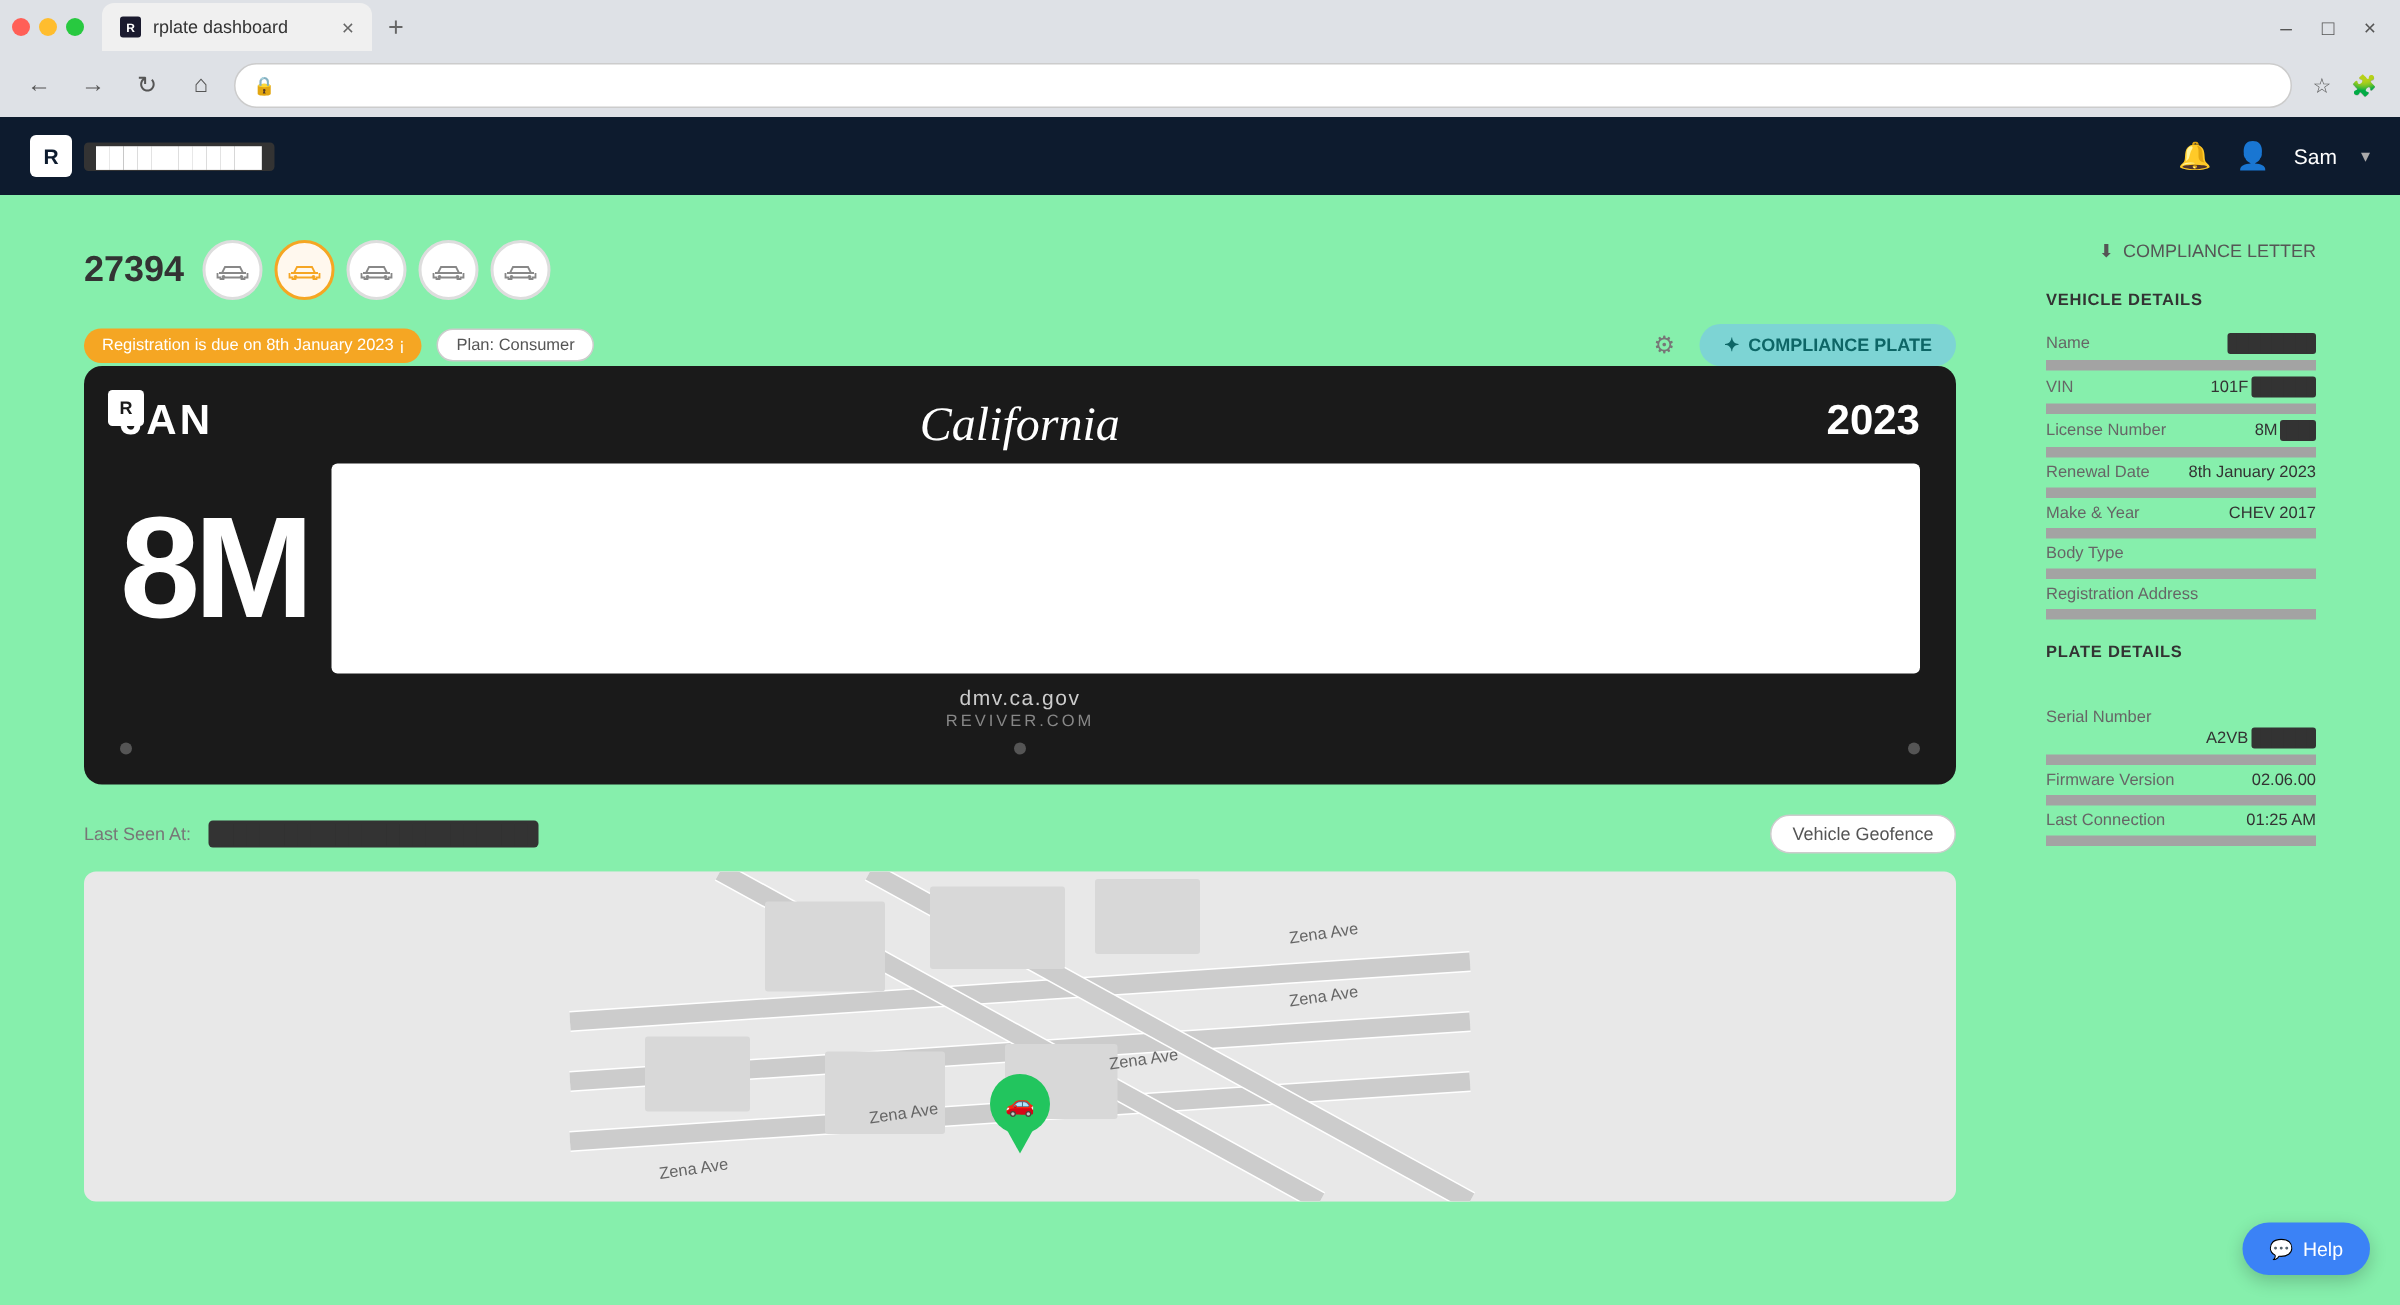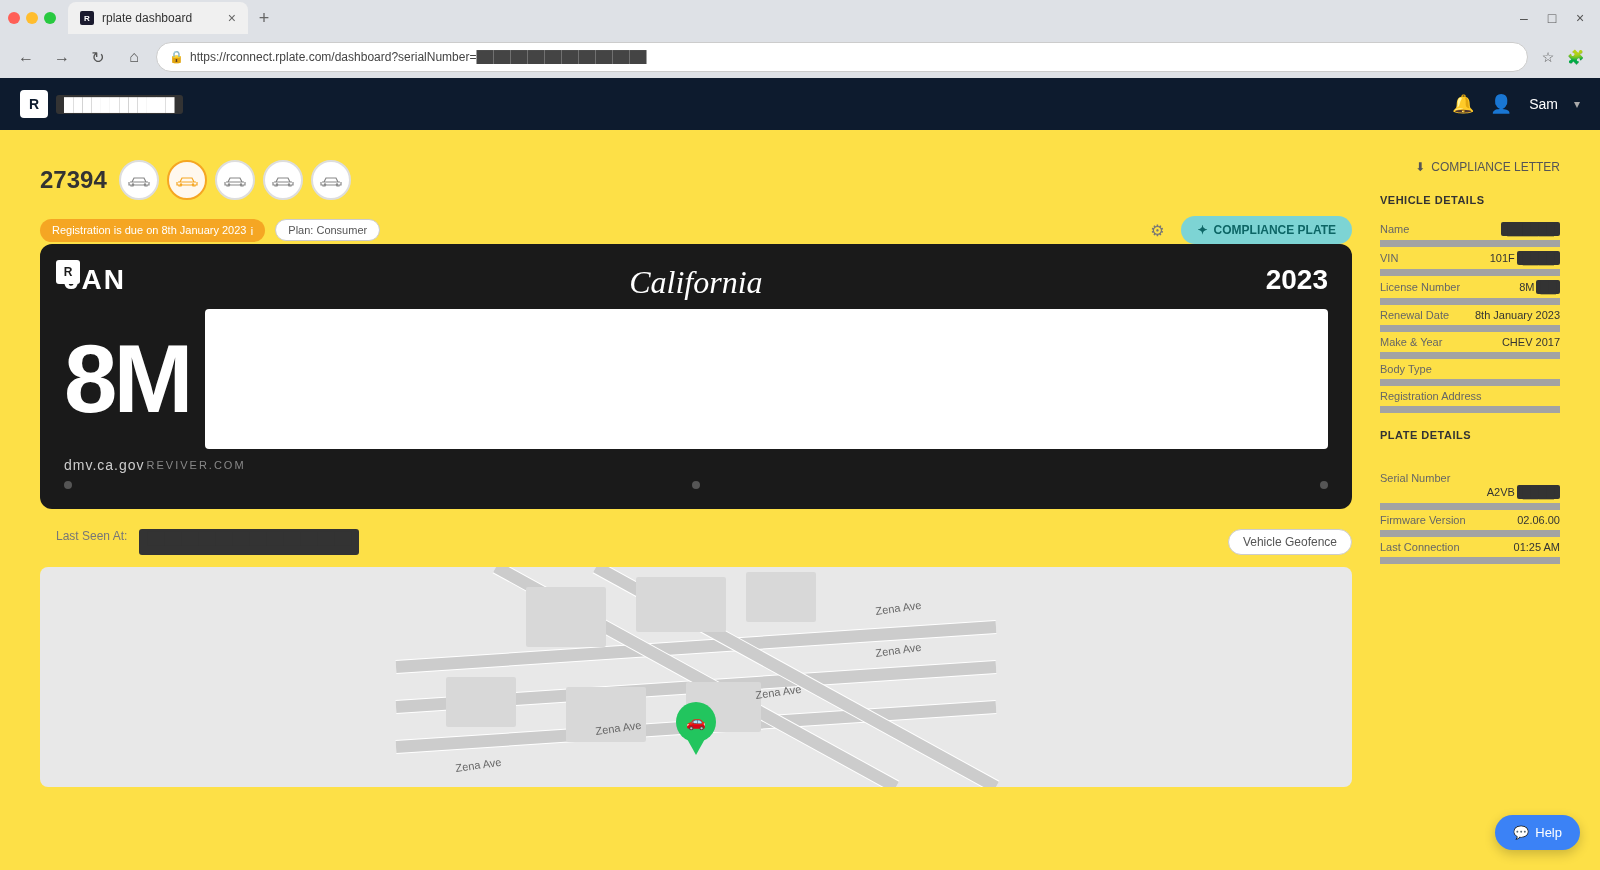"https://rconnect.rplate.com/dashboard?se" span.address-text { html: <span>https://rconnect.rplate.com/dashboard?serialNumber=████████████████████</span> -> none }
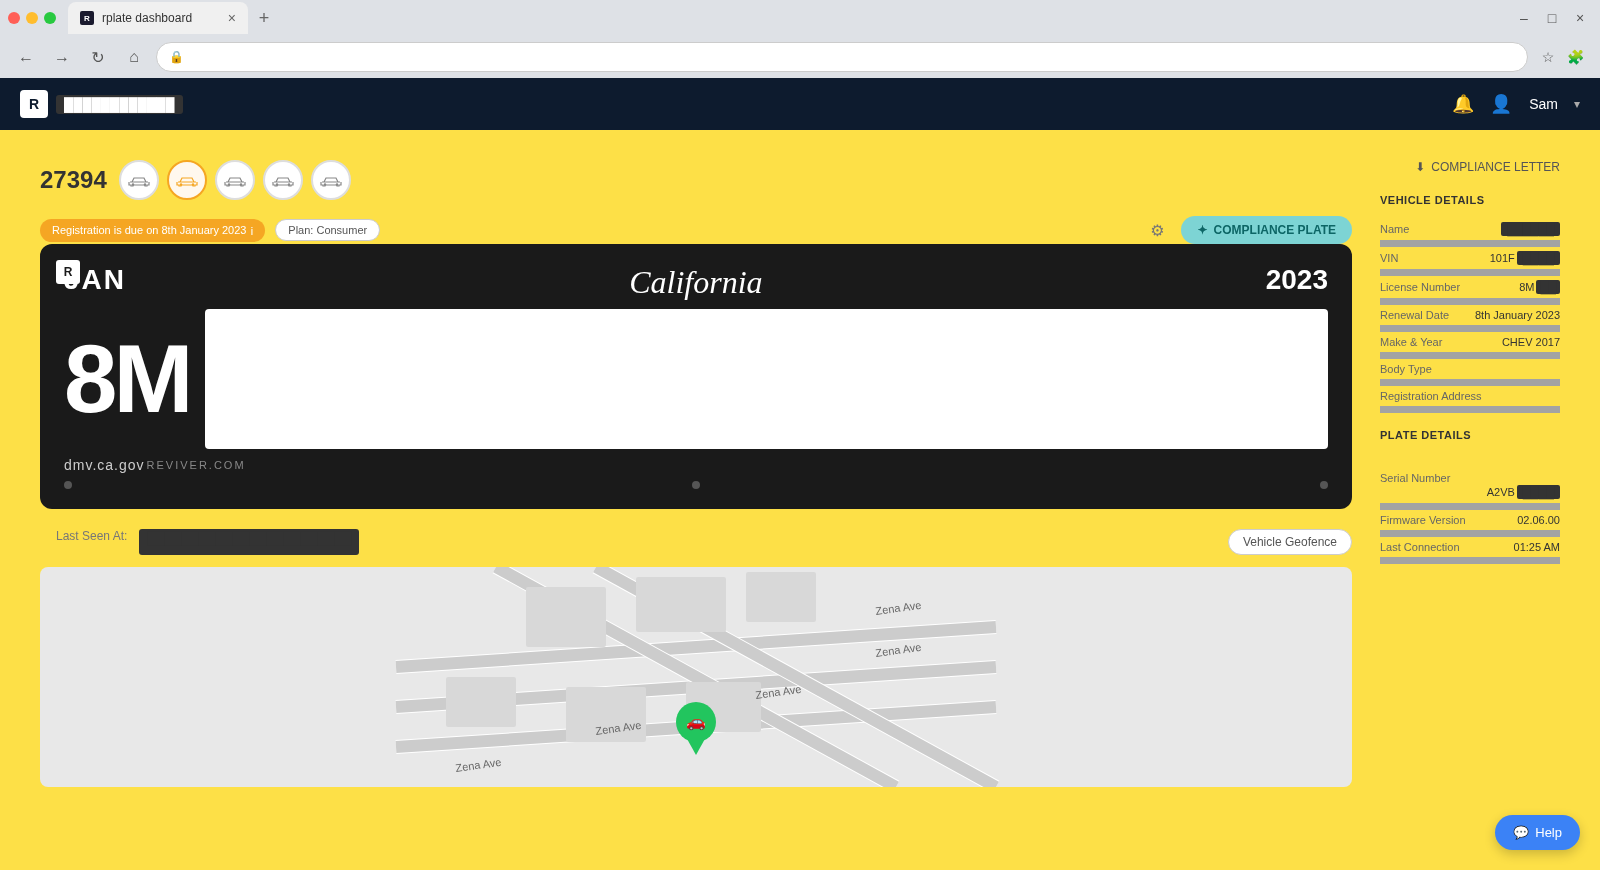"27394" .main-content { background: #fde047 -> #86efac; gap: 28px -> 60px; padding: 30px 40px -> 30px 56px }
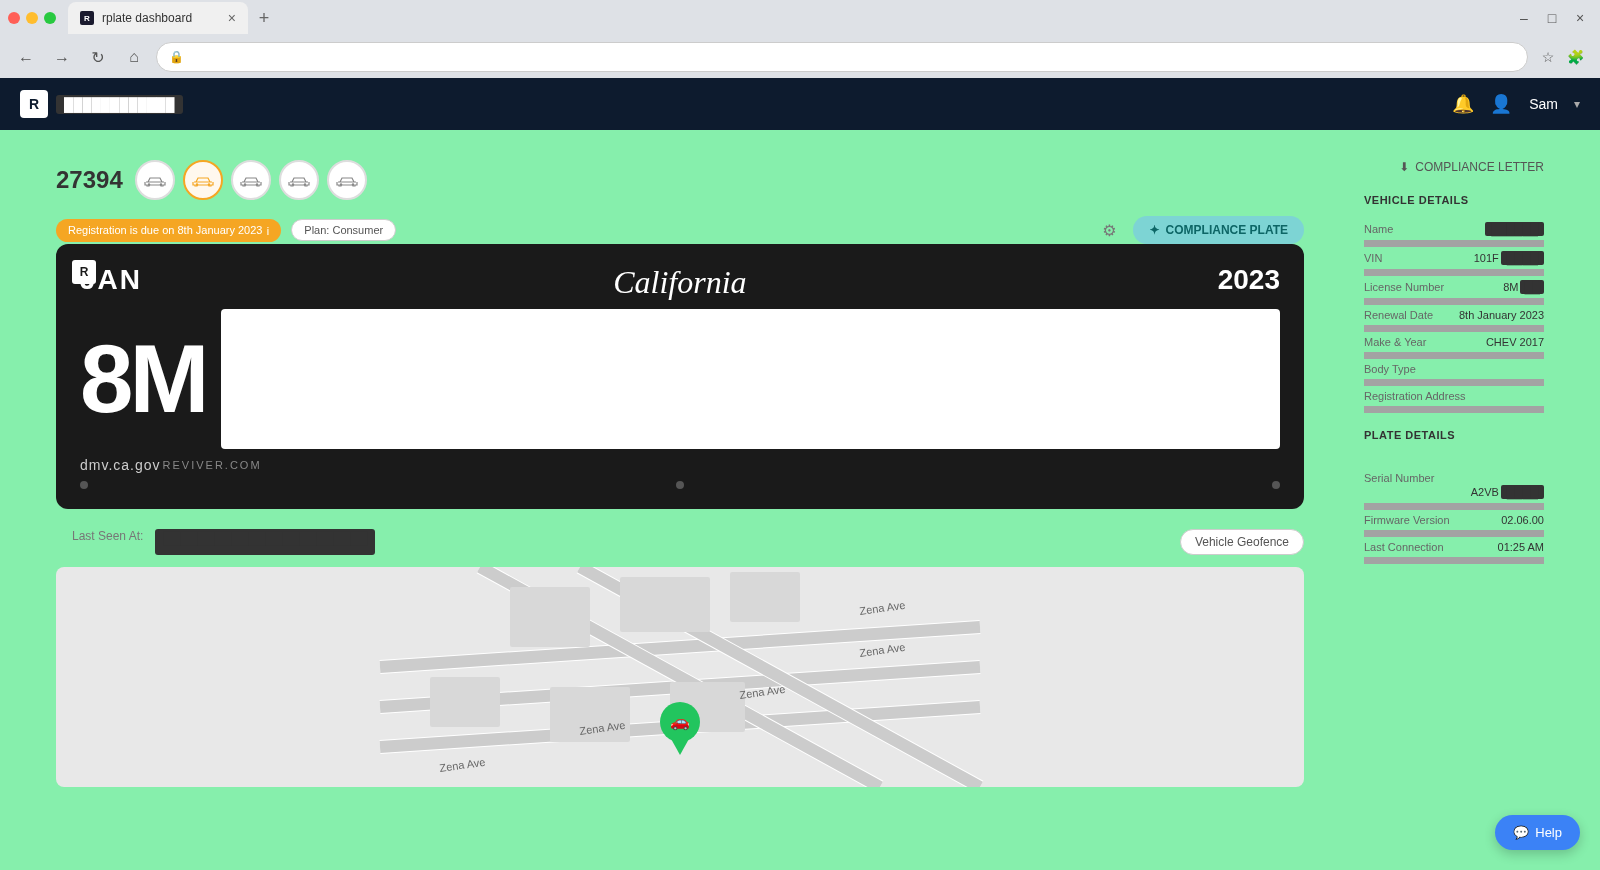"dmv.ca.gov" .plate-footer { flex-direction: row -> column; justify-content: none -> space-between }
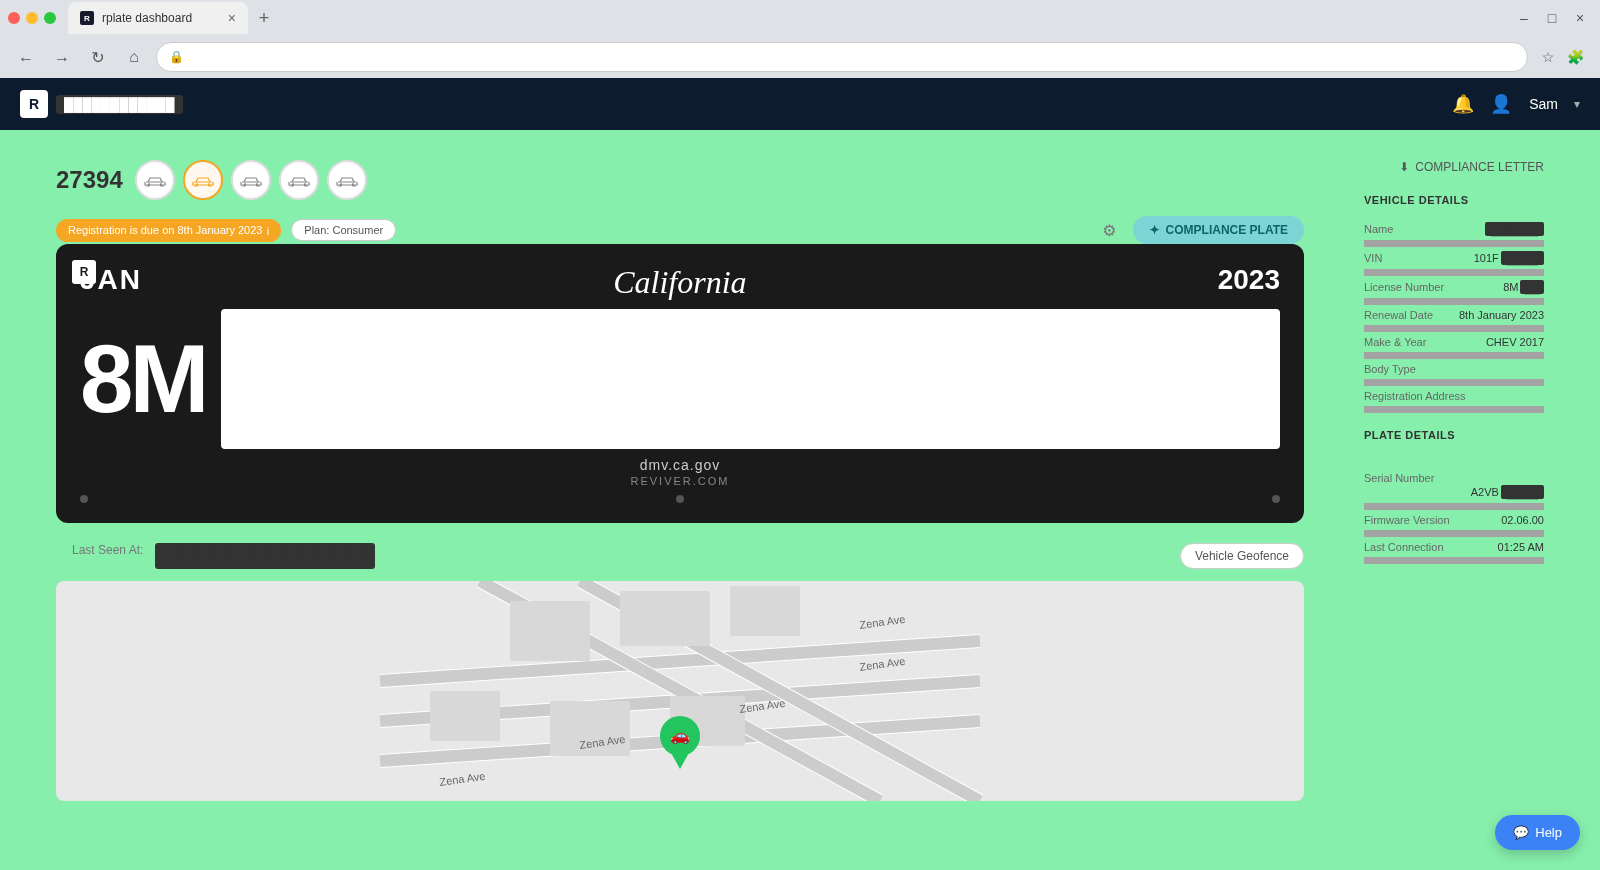"Last Seen At:" .last-seen-row { align-items: none -> center; margin-left: 16px -> none }
